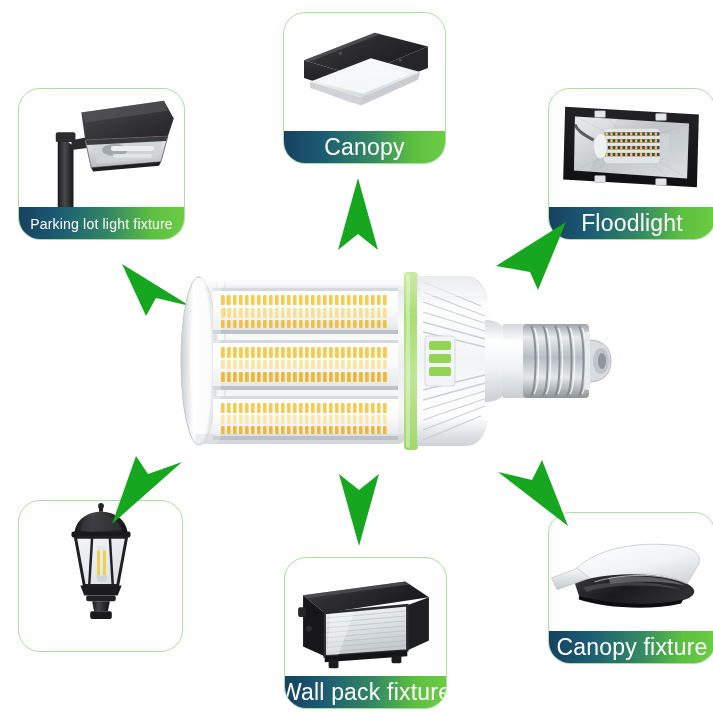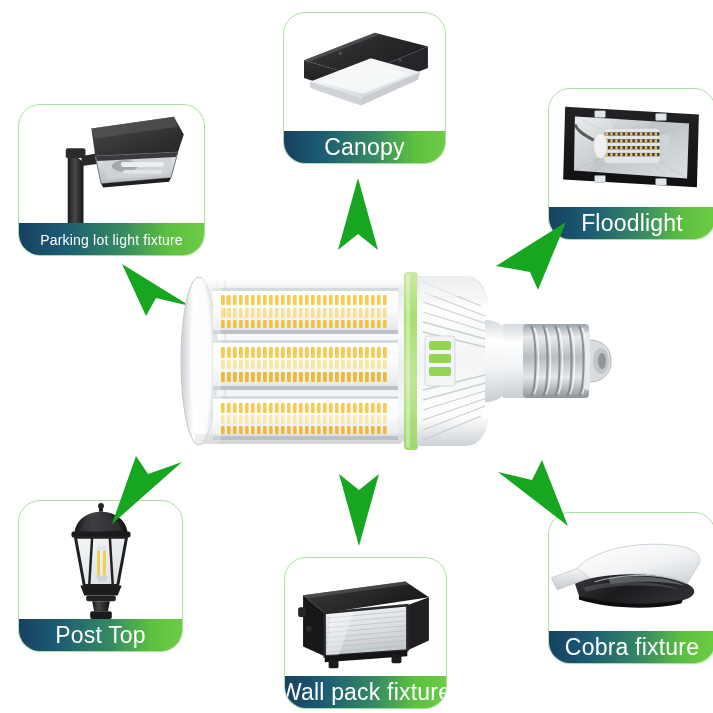"Parking lot light fixture" div.card { top: 104px -> 88px; width: 187px -> 167px }
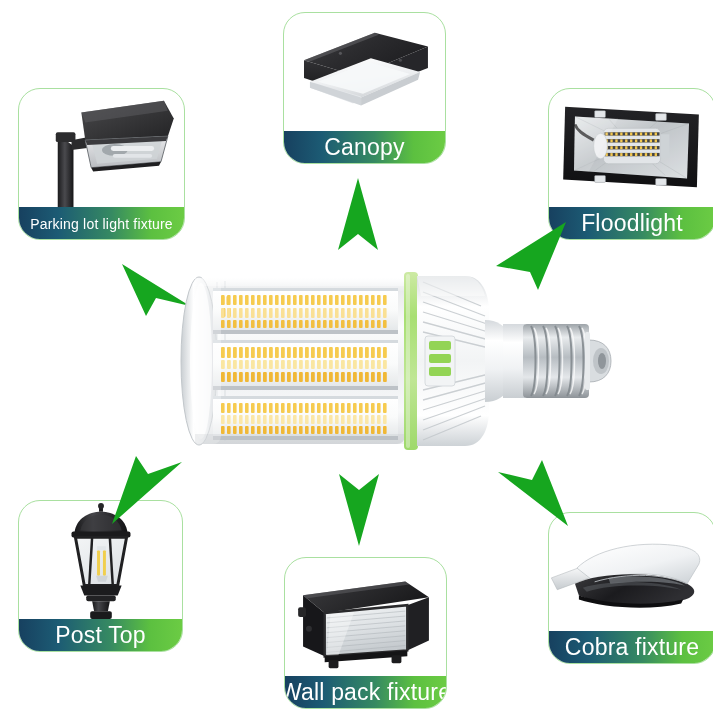"Post Top" div.label { html: <div> <span>Post Top</span> </div> -> none }
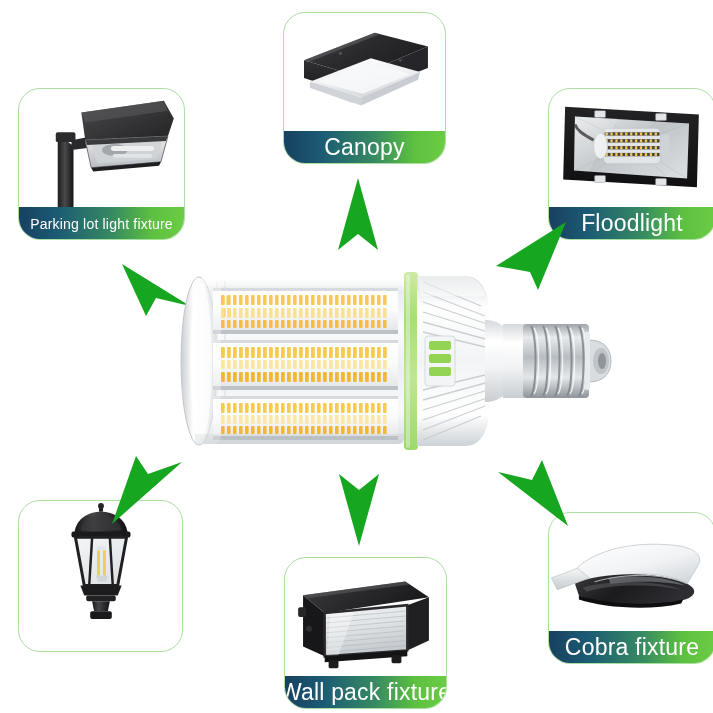"Cobra fixture" span { text: Cobra -> Canopy }
